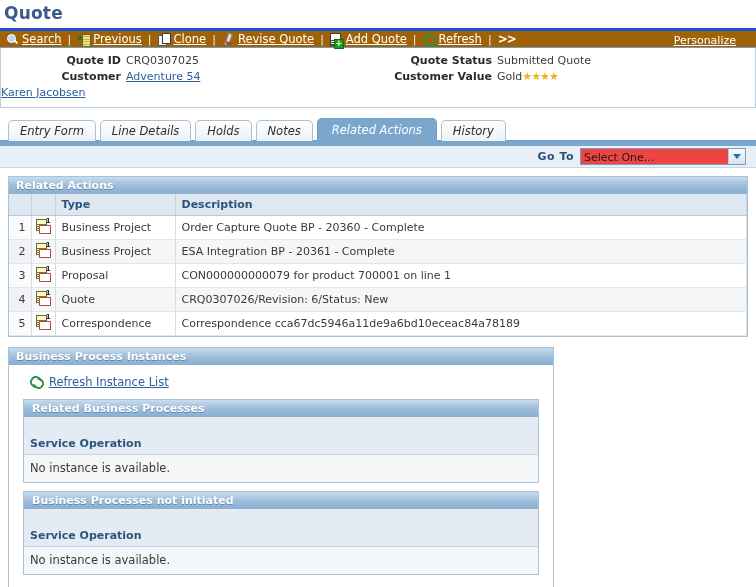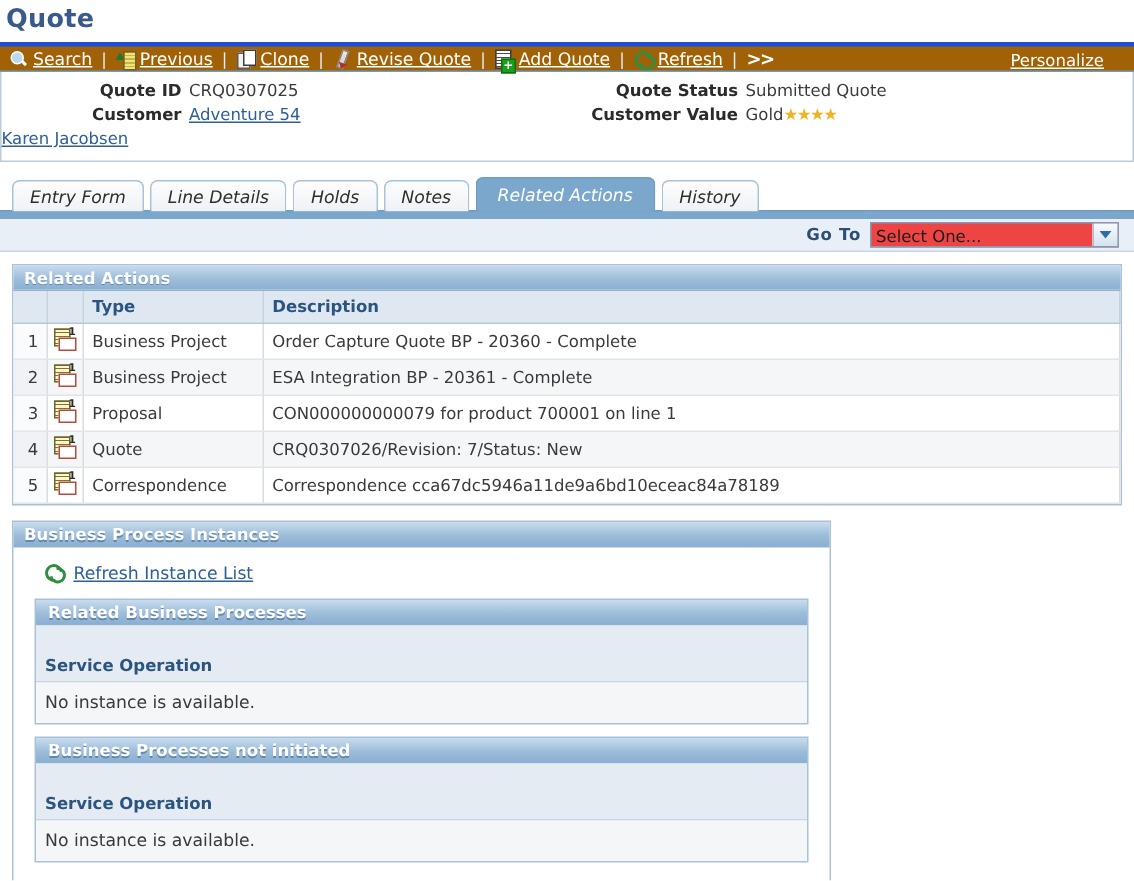"CRQ0307026/Revision: 7/Status: New" td { text: 7/Status -> 6/Status }
